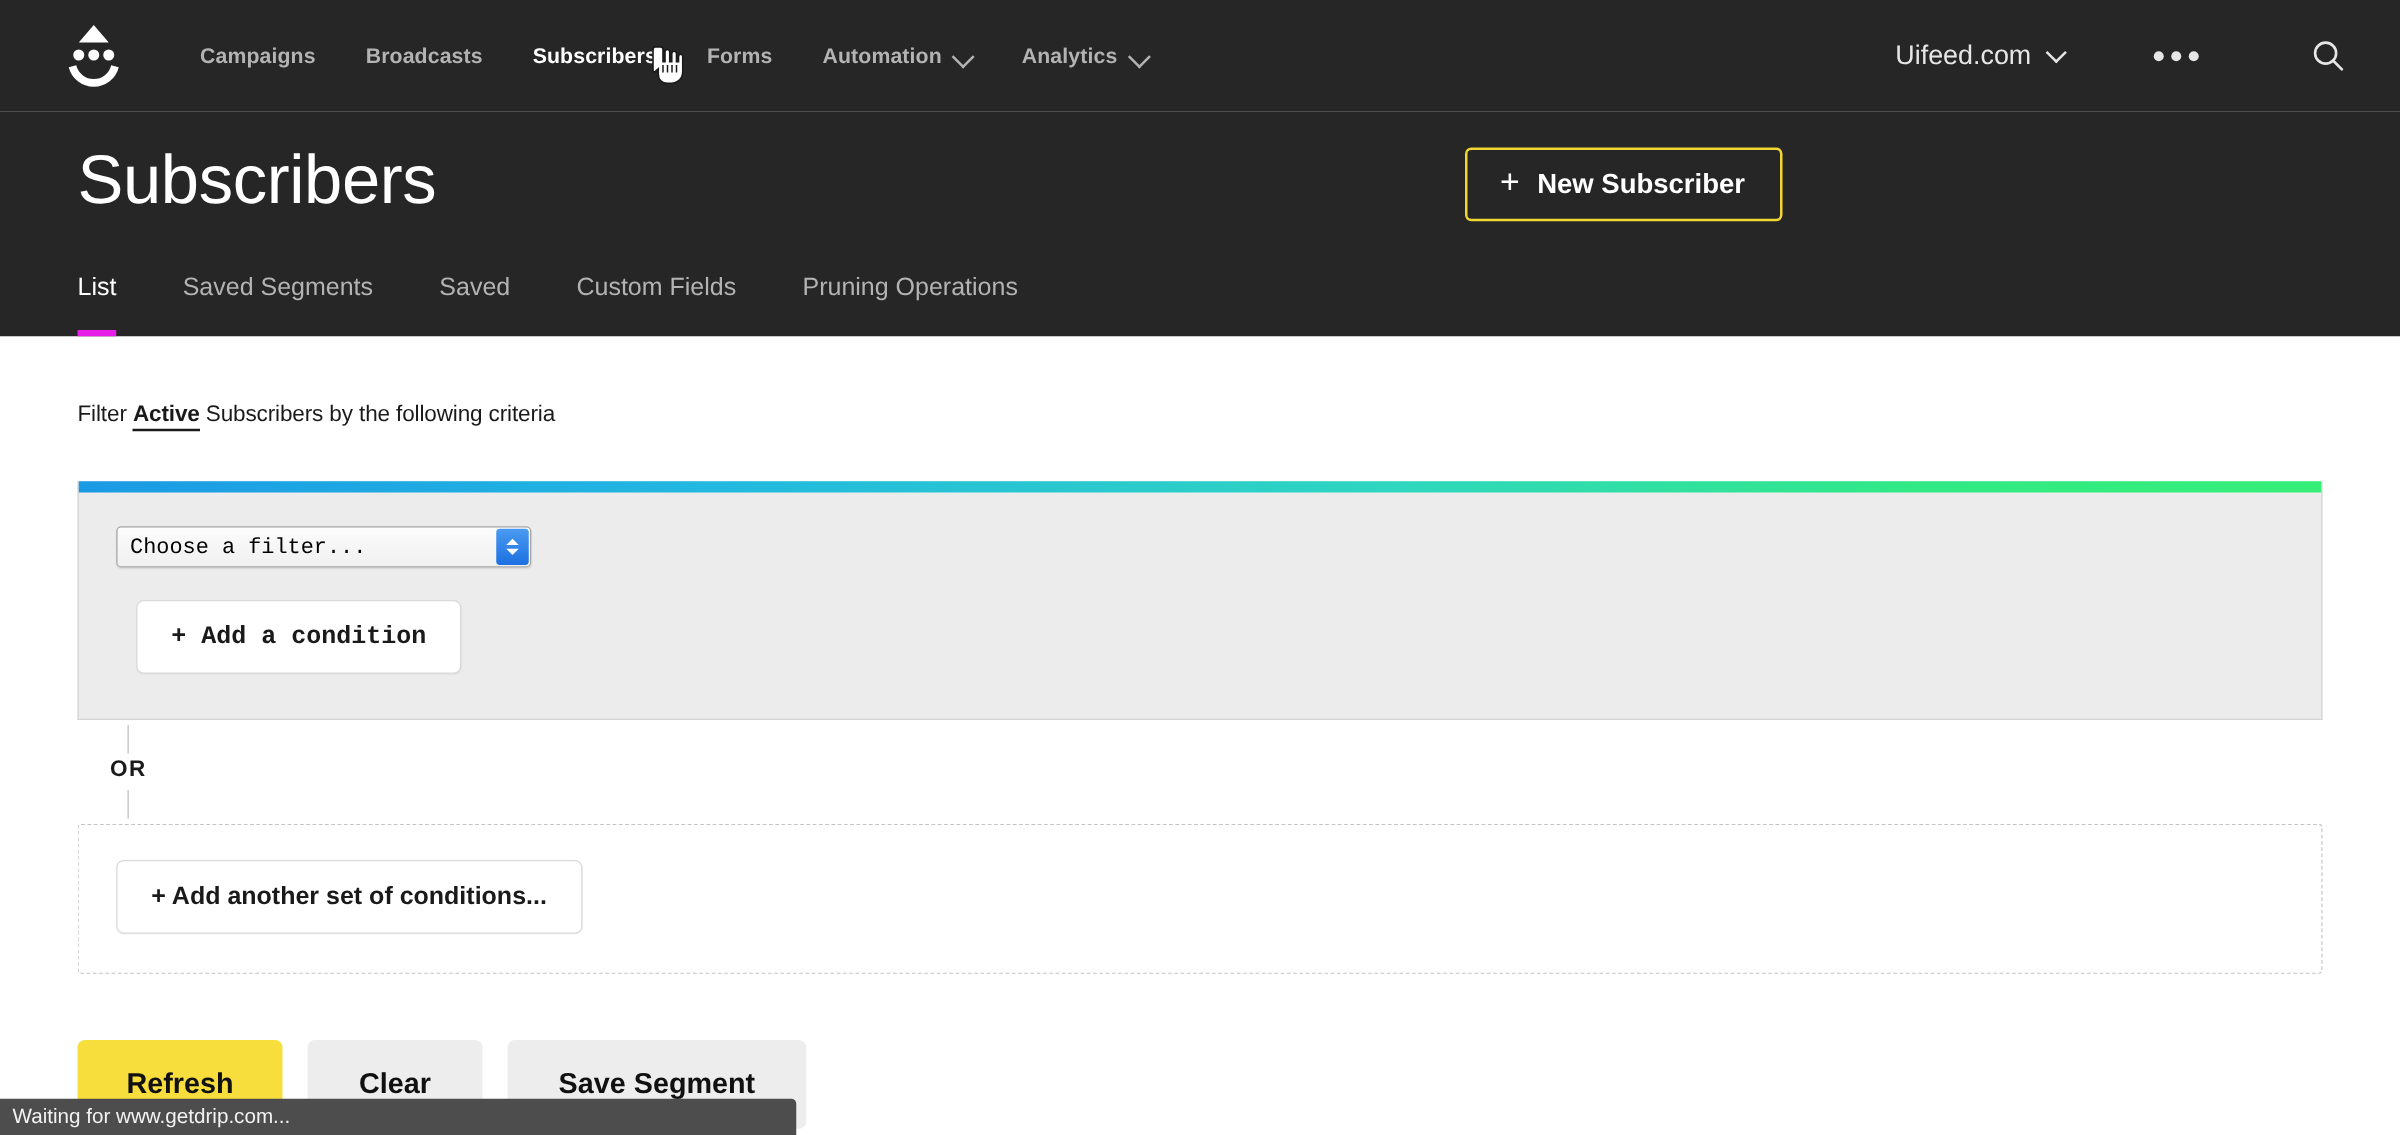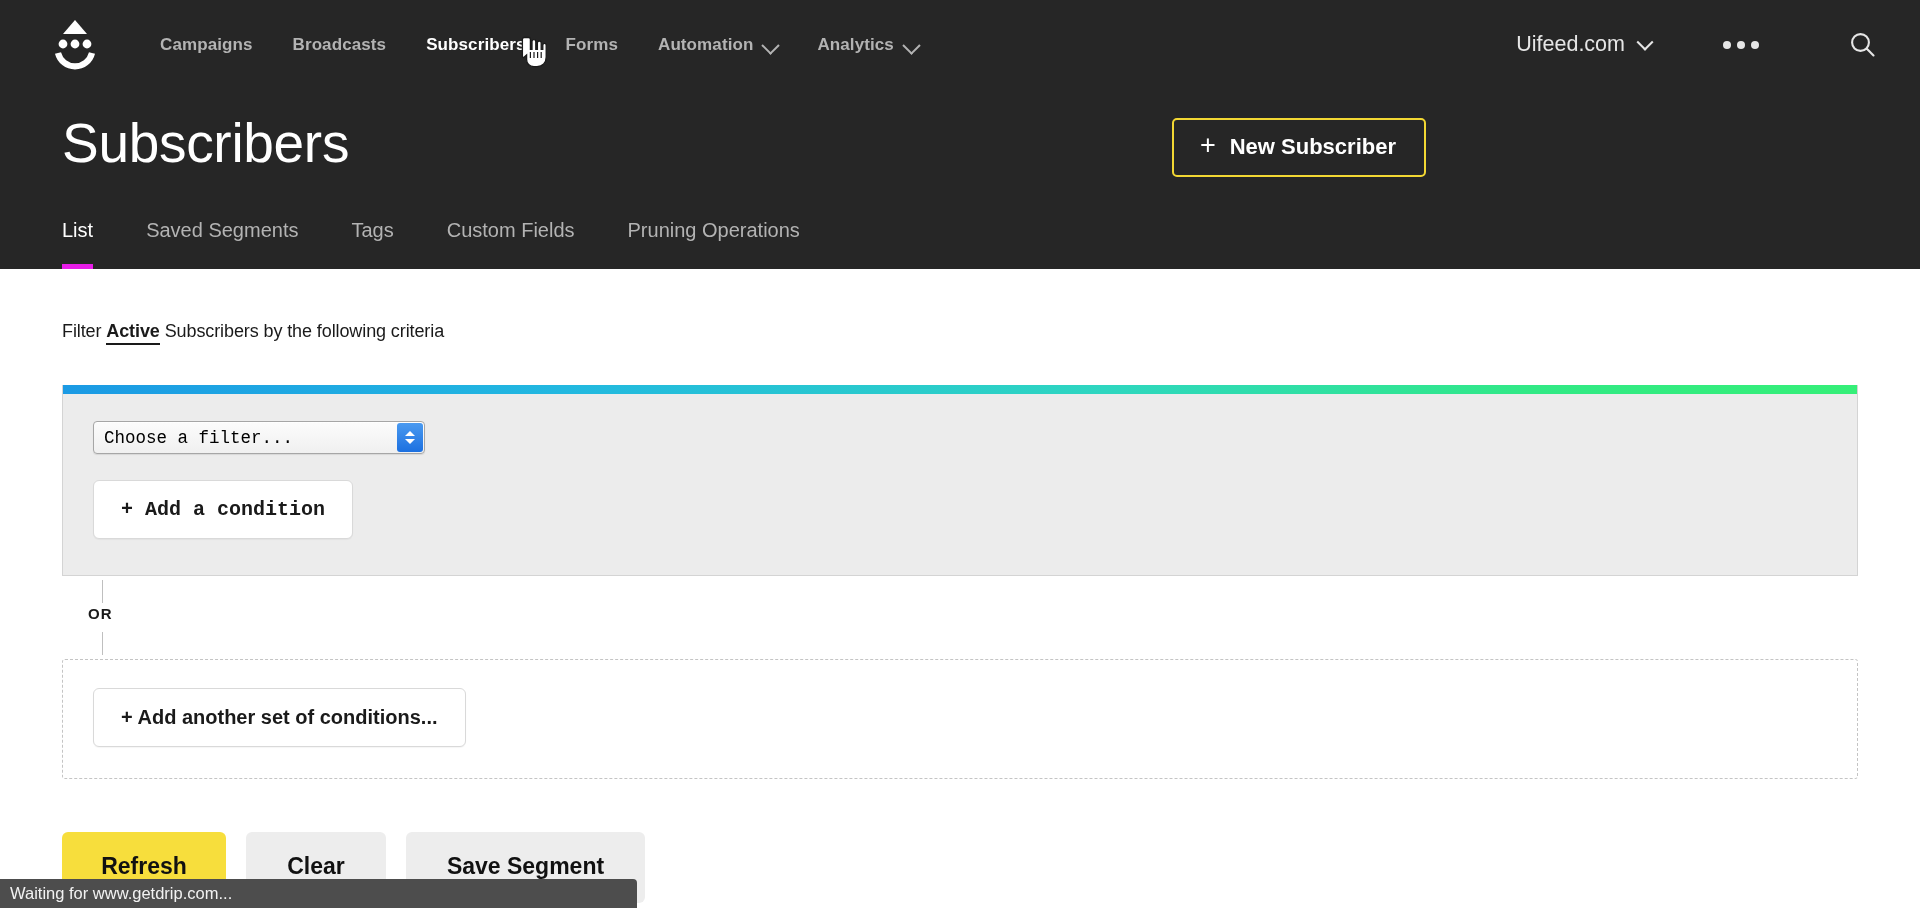"Tags" span { text: Tags -> Saved }
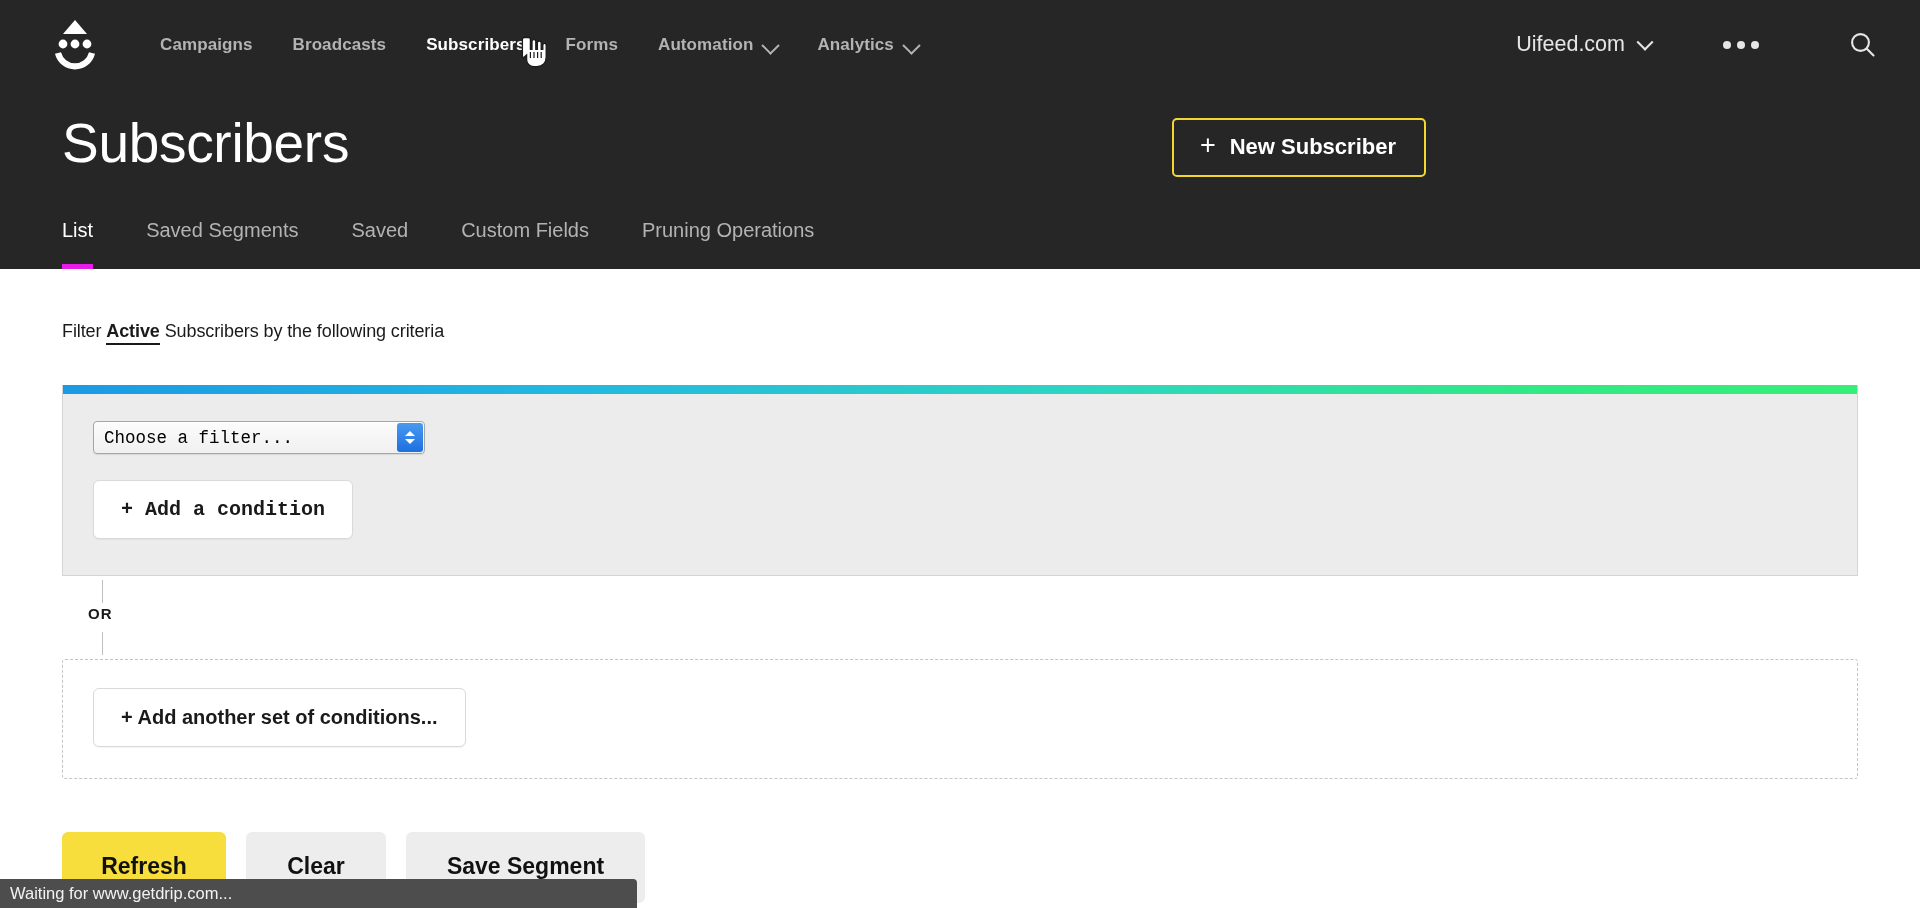"+ Add a condition" .add-cond-wrap { margin-left: none -> 16px }
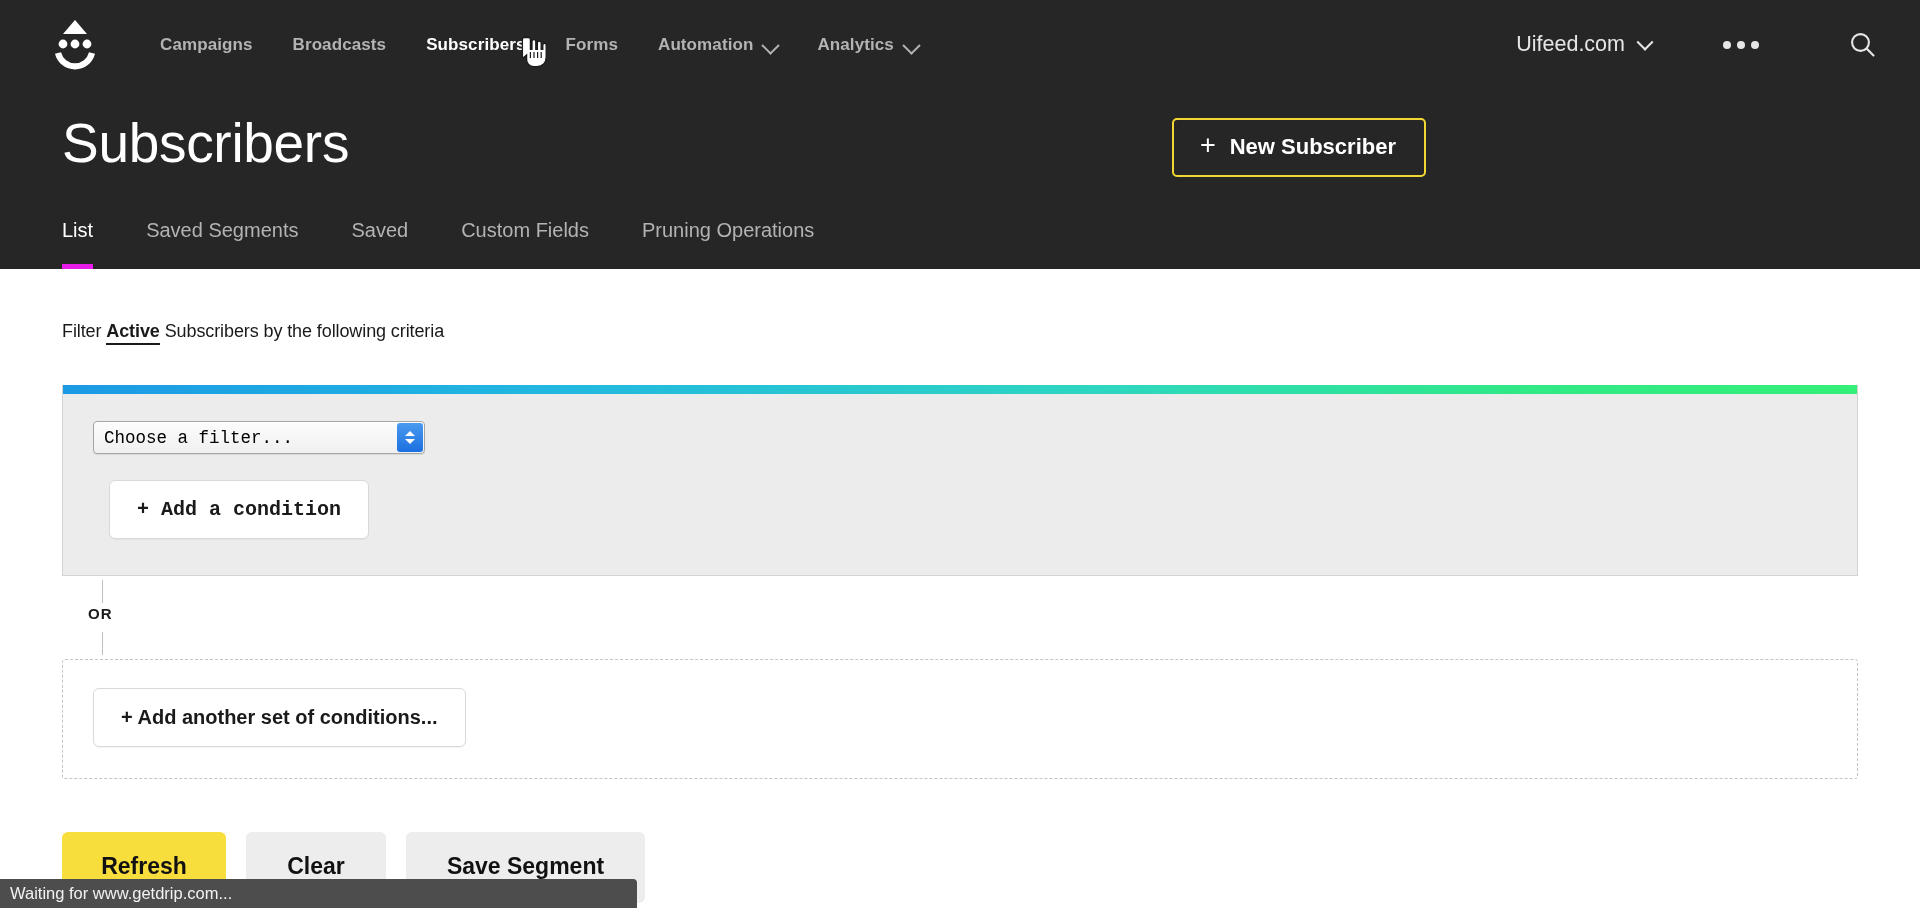"OR" .or-label { font-size: 15px -> 18px }
